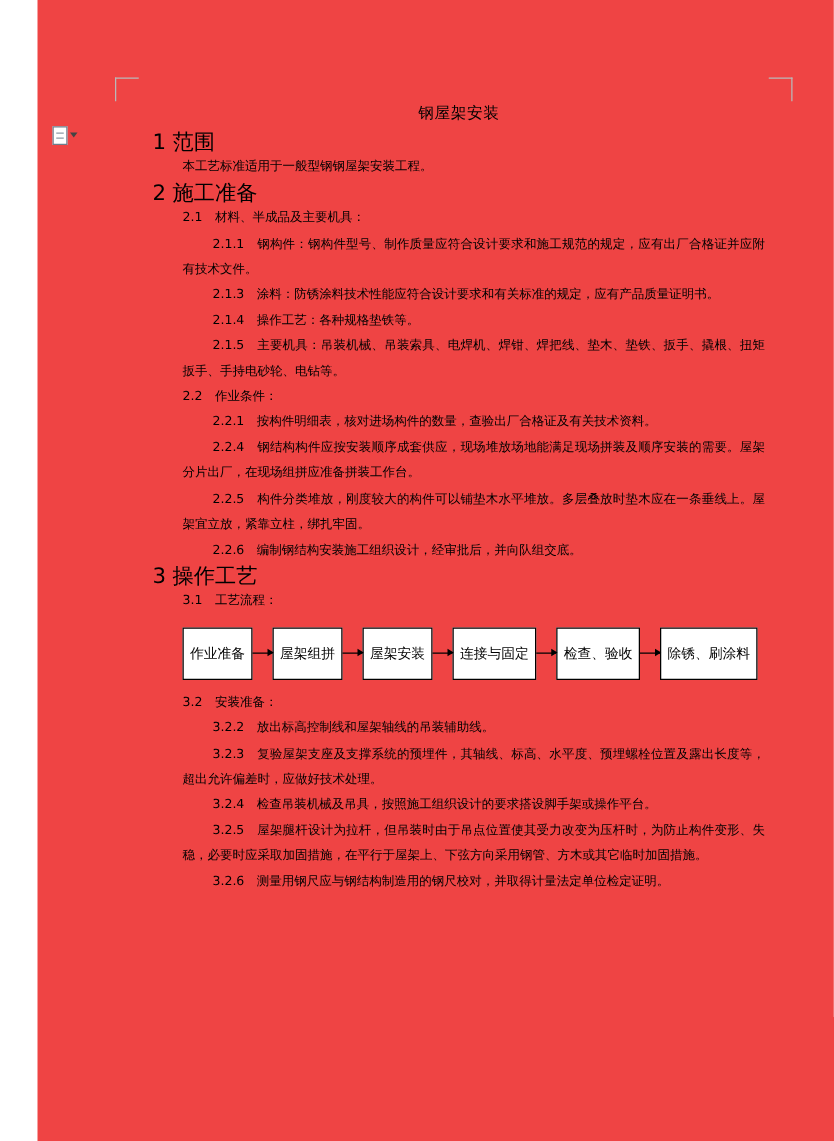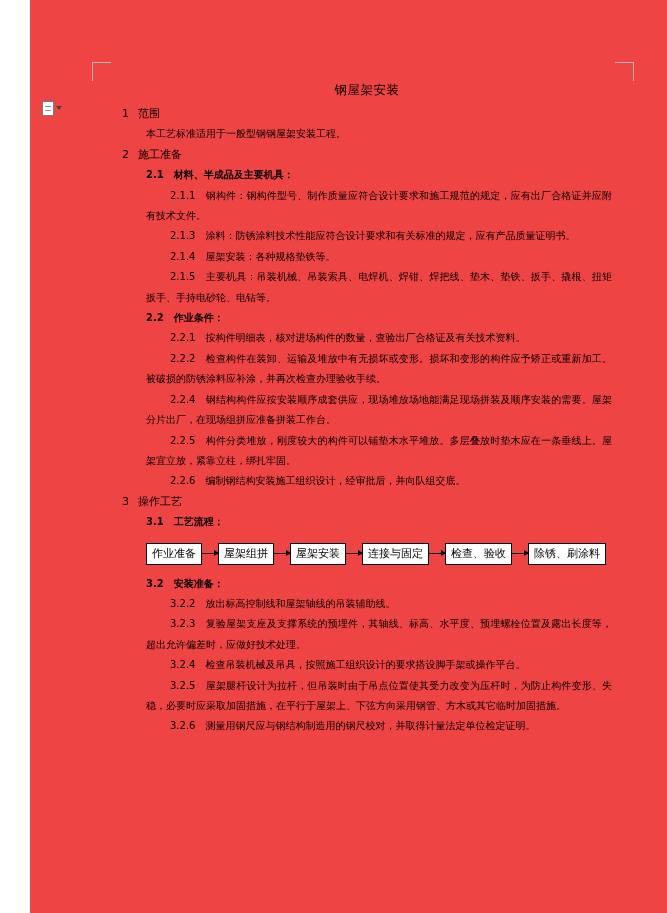"1 范围" .h1 { font-size: 11px -> 17px }
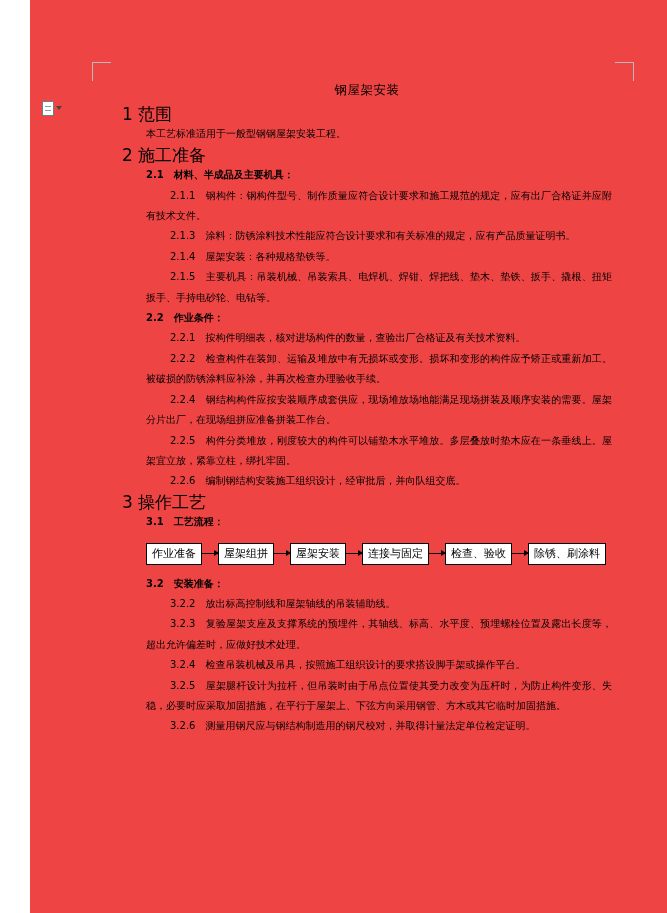"2.1 材料、半成品及主要机具：" .bold { font-weight: bold -> normal }
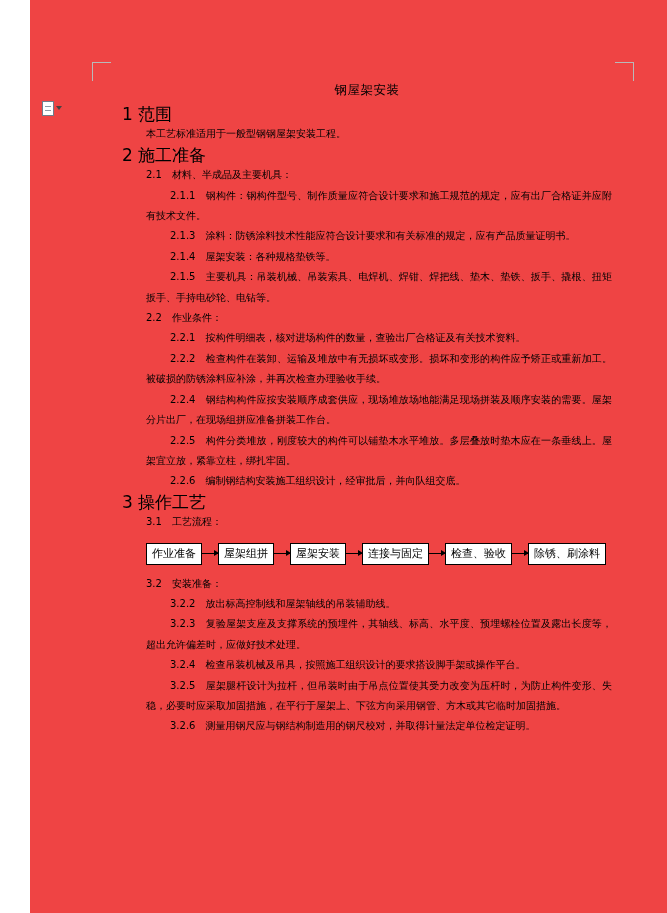"2.1.4 屋架安装：各种规格垫铁等。" p.line { text: 屋架安装 -> 操作工艺 }
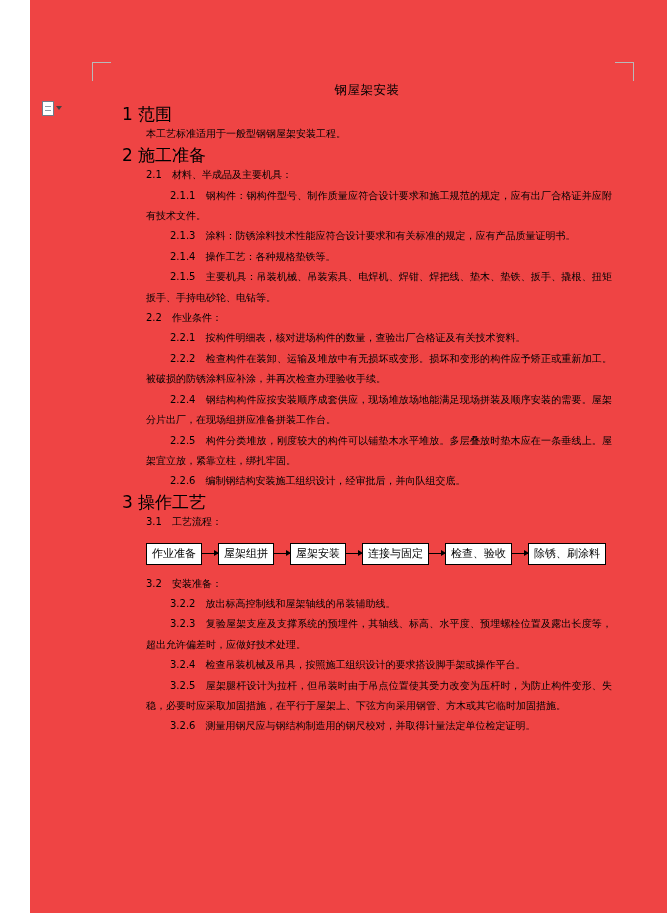"2.2.2" p.line { html: <p>2.2.2 检查构件在装卸、运输及堆放中有无损坏或变形。损坏和变形的构件应予矫正或重新加工。被破损的防锈涂料应补涂，并再次检查办理验收手续。</p> -> none }
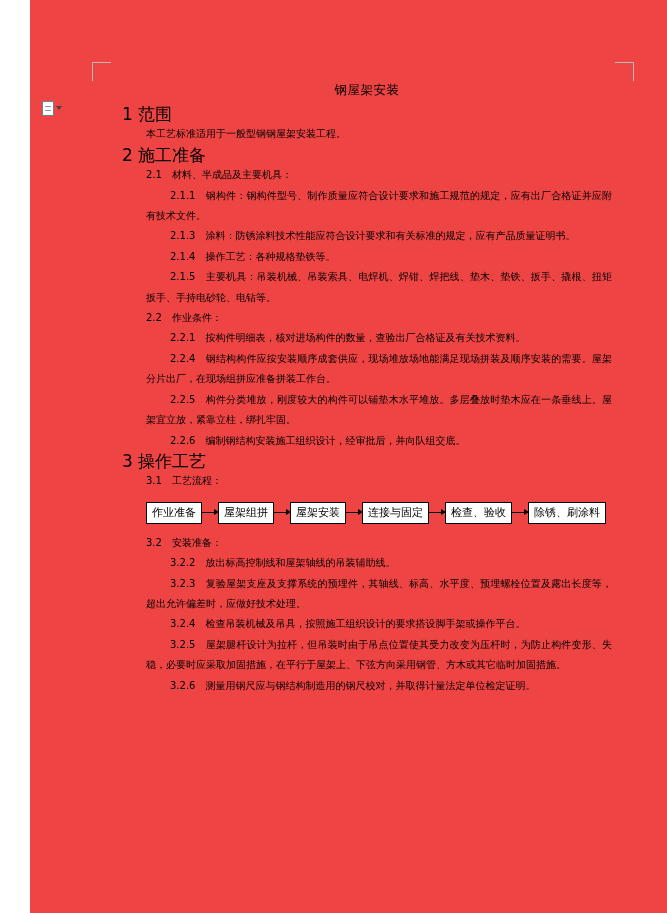"作业准备" .flow .box { padding: 3px 5px -> 13px 5px }
